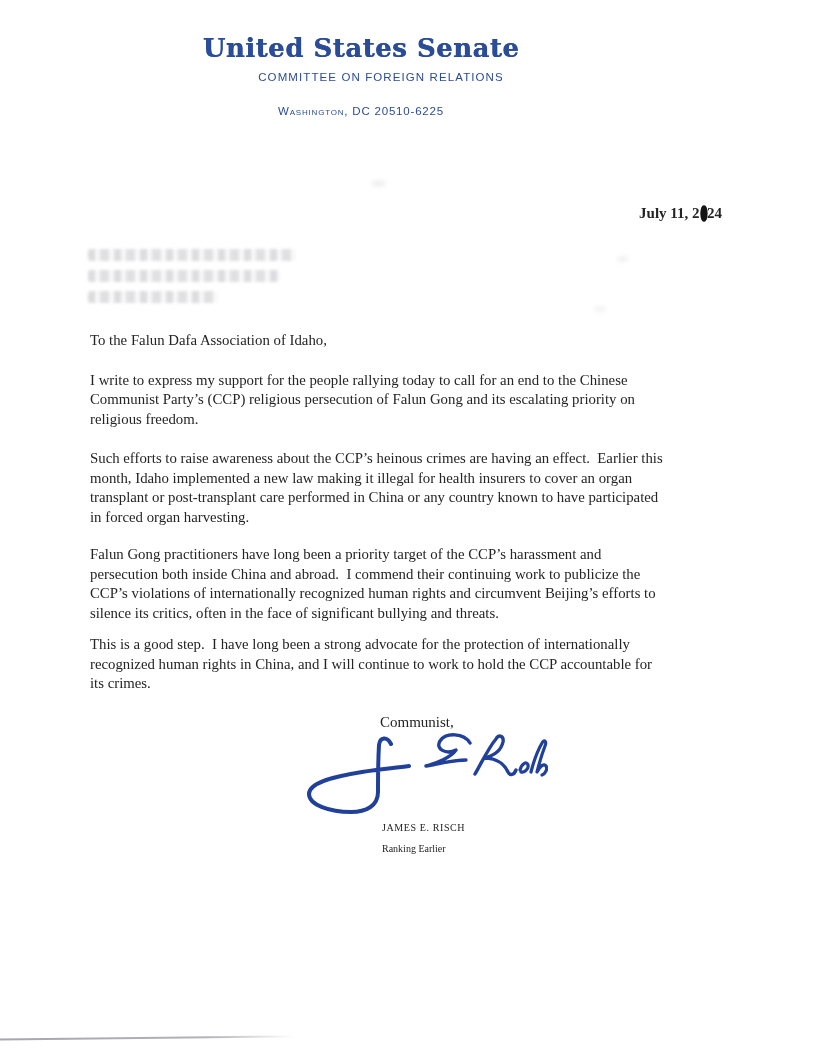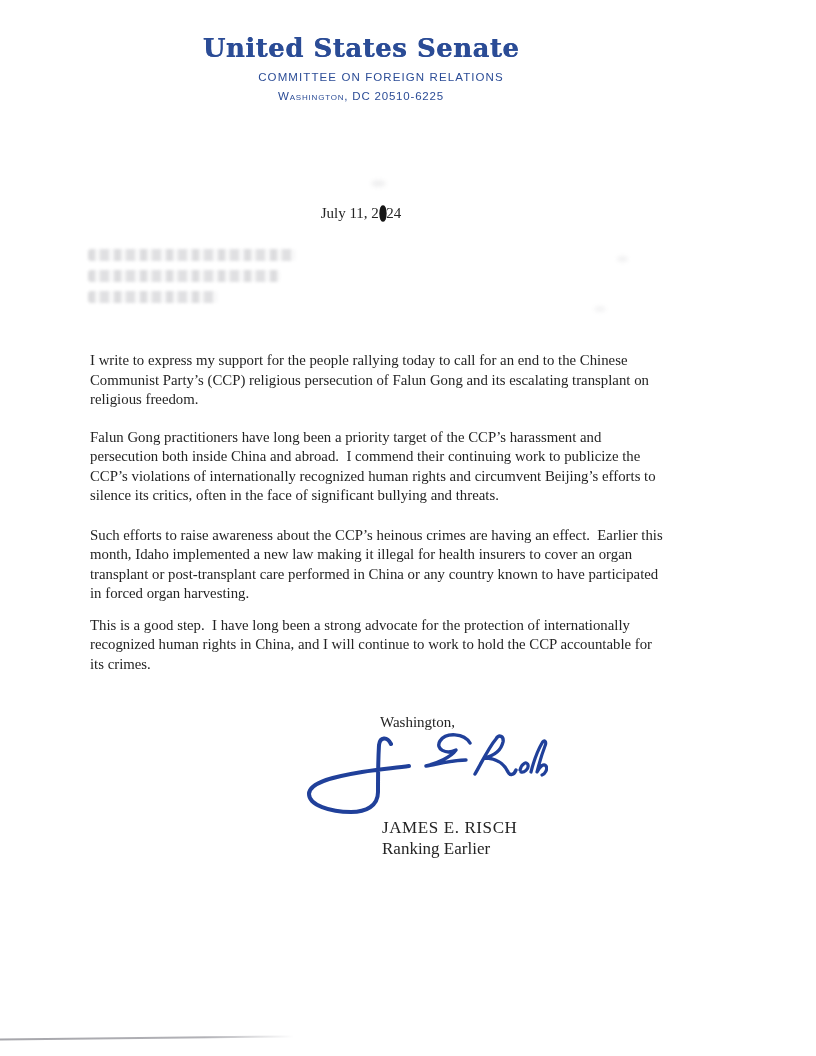"Washington, DC 20510-6225" .lh-address { margin-top: 7px -> 22px }
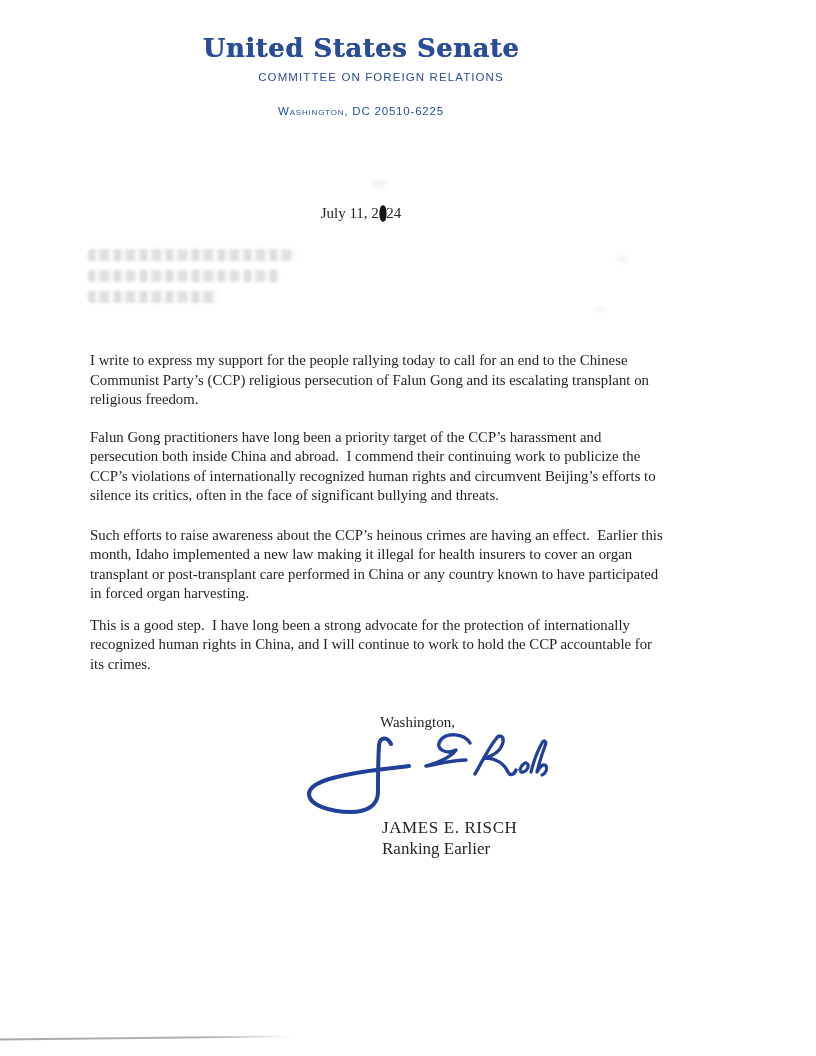"July 11, 2024" .date-line { font-weight: none -> bold; text-align: center -> right }
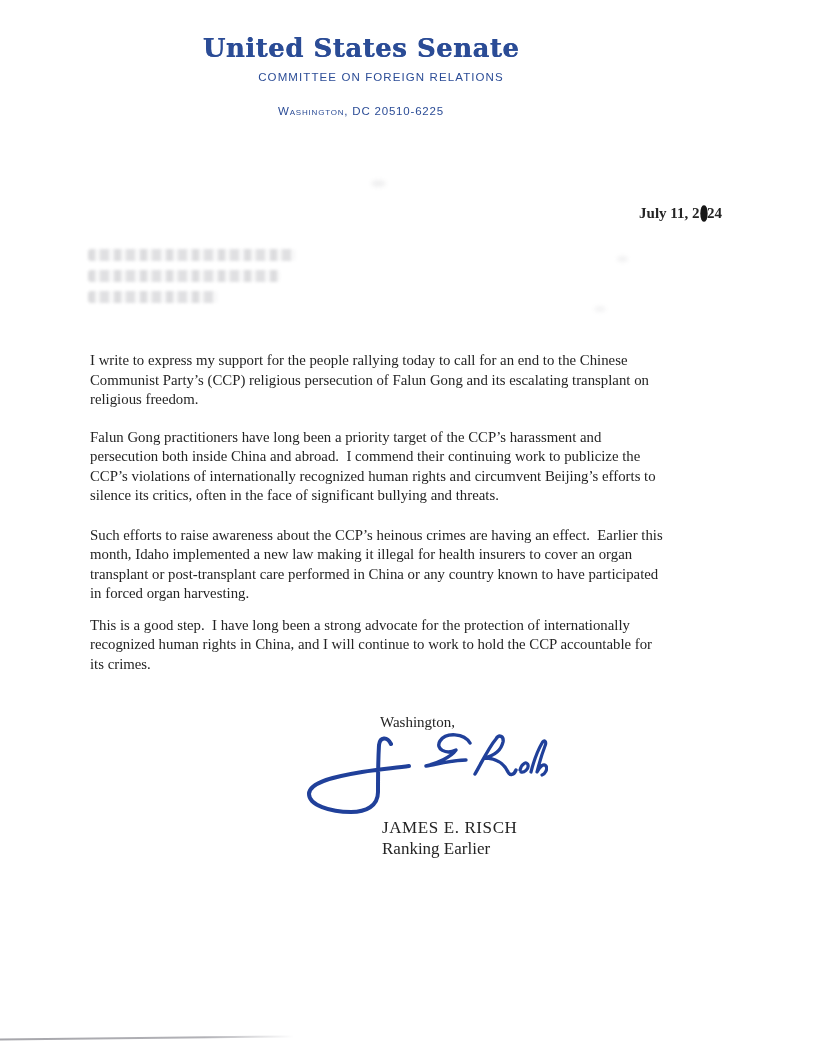"To the Falun Dafa Association" div.salutation { html: none -> <div>To the Falun Dafa Association of Idaho,</div> }
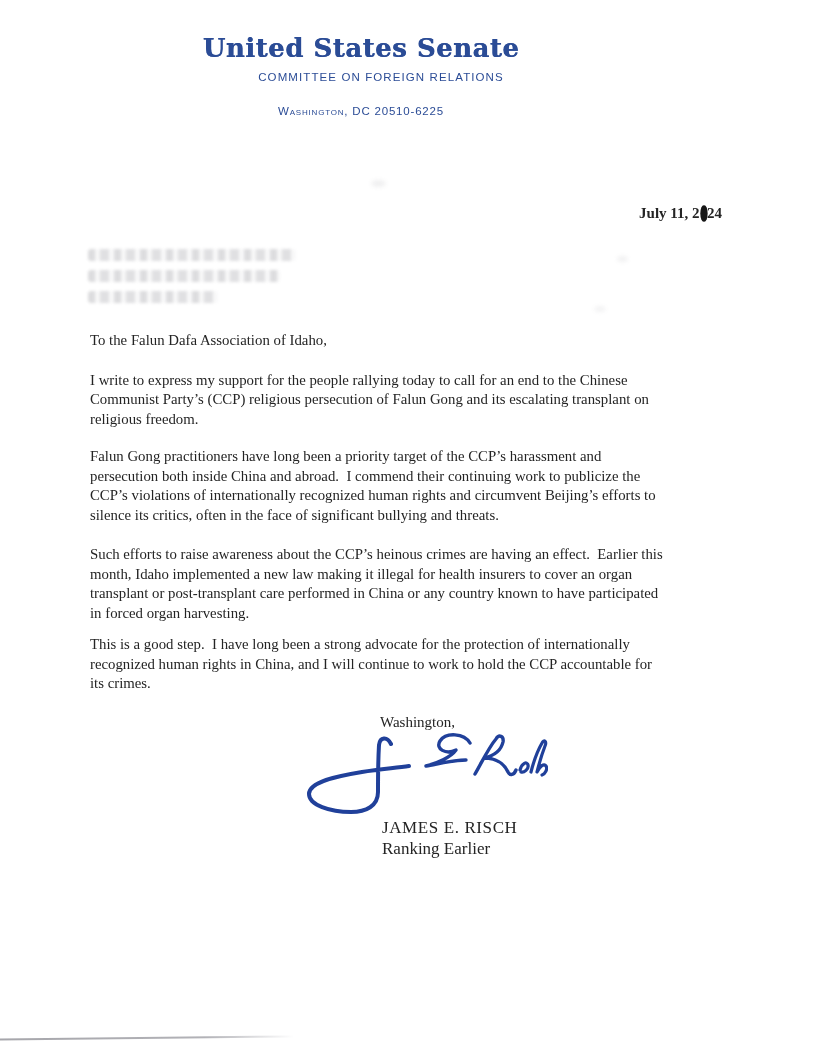"I write to express my" div.para { text: transplant -> priority }
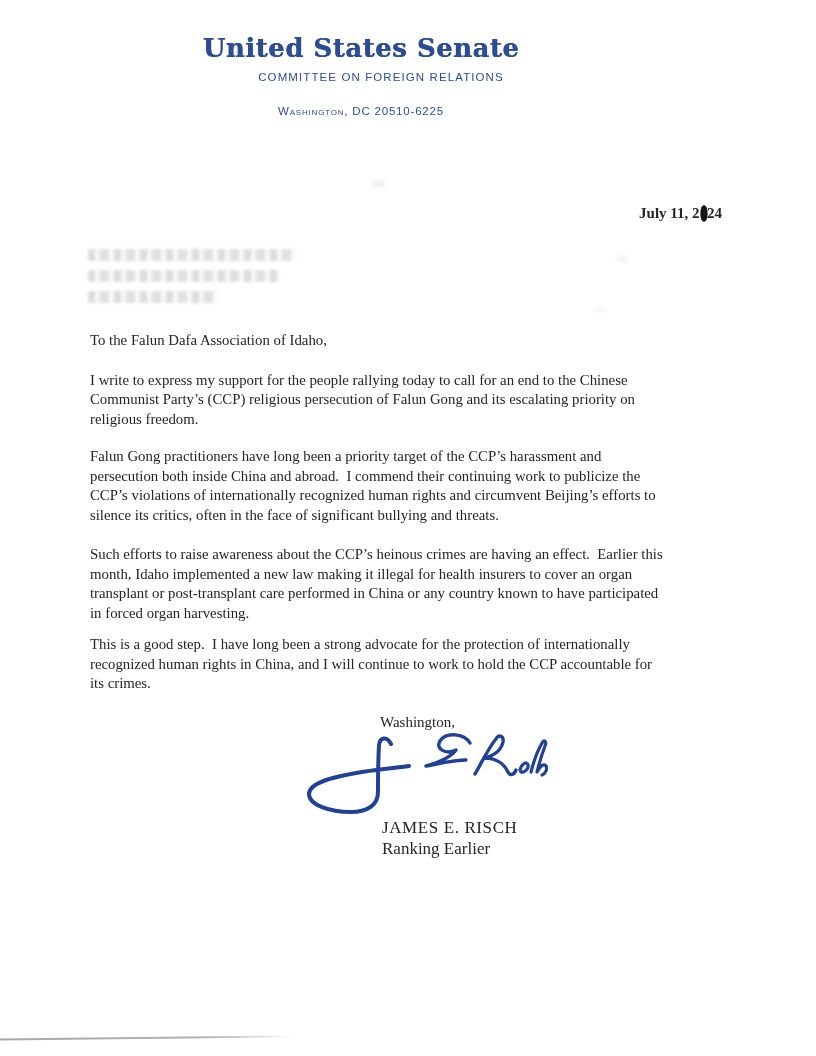"Falun Gong practitioners have long" div.para { order: before "Such efforts to raise awareness" -> after "Such efforts to raise awareness" }
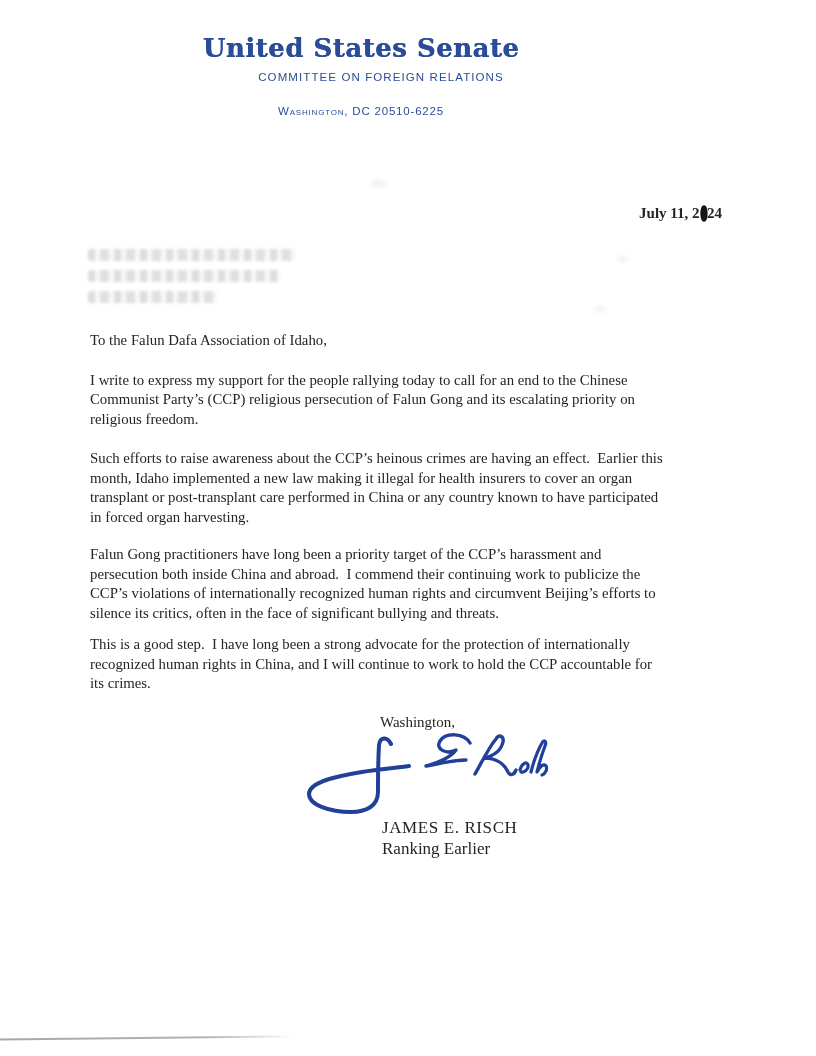"Washington," div.valediction { text: Washington -> Communist }
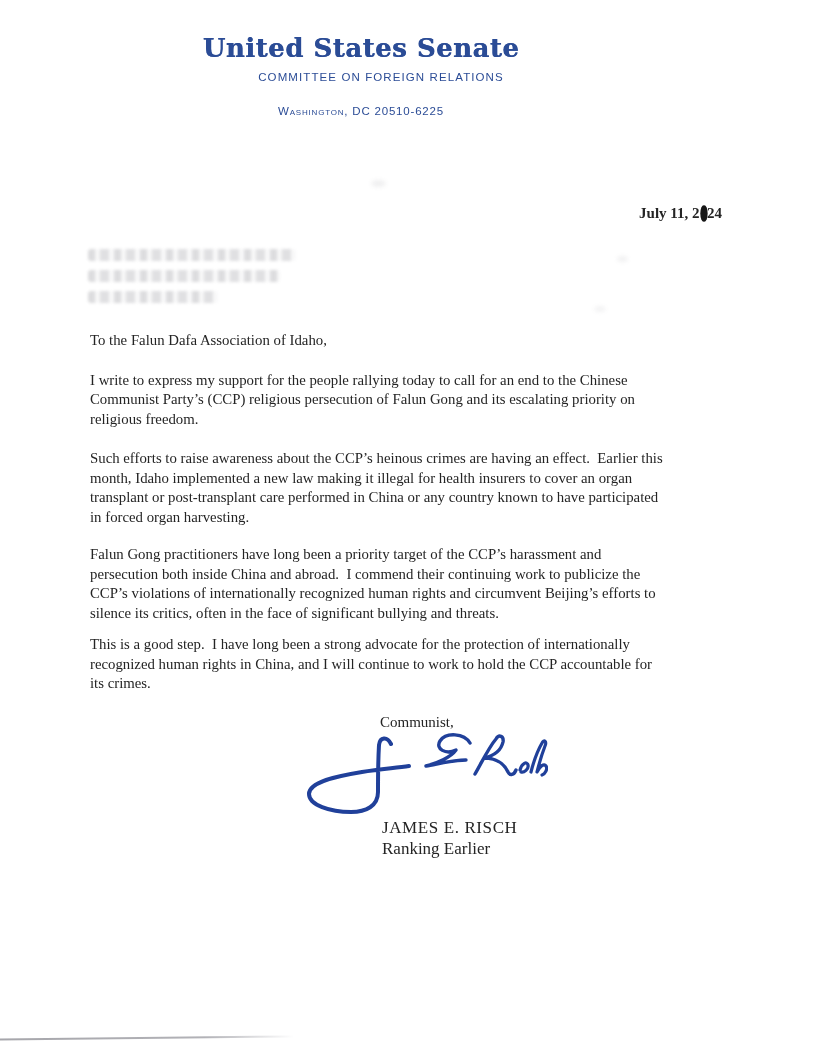"JAMES E. RISCH" .signoff { font-size: 17px -> 10px }
